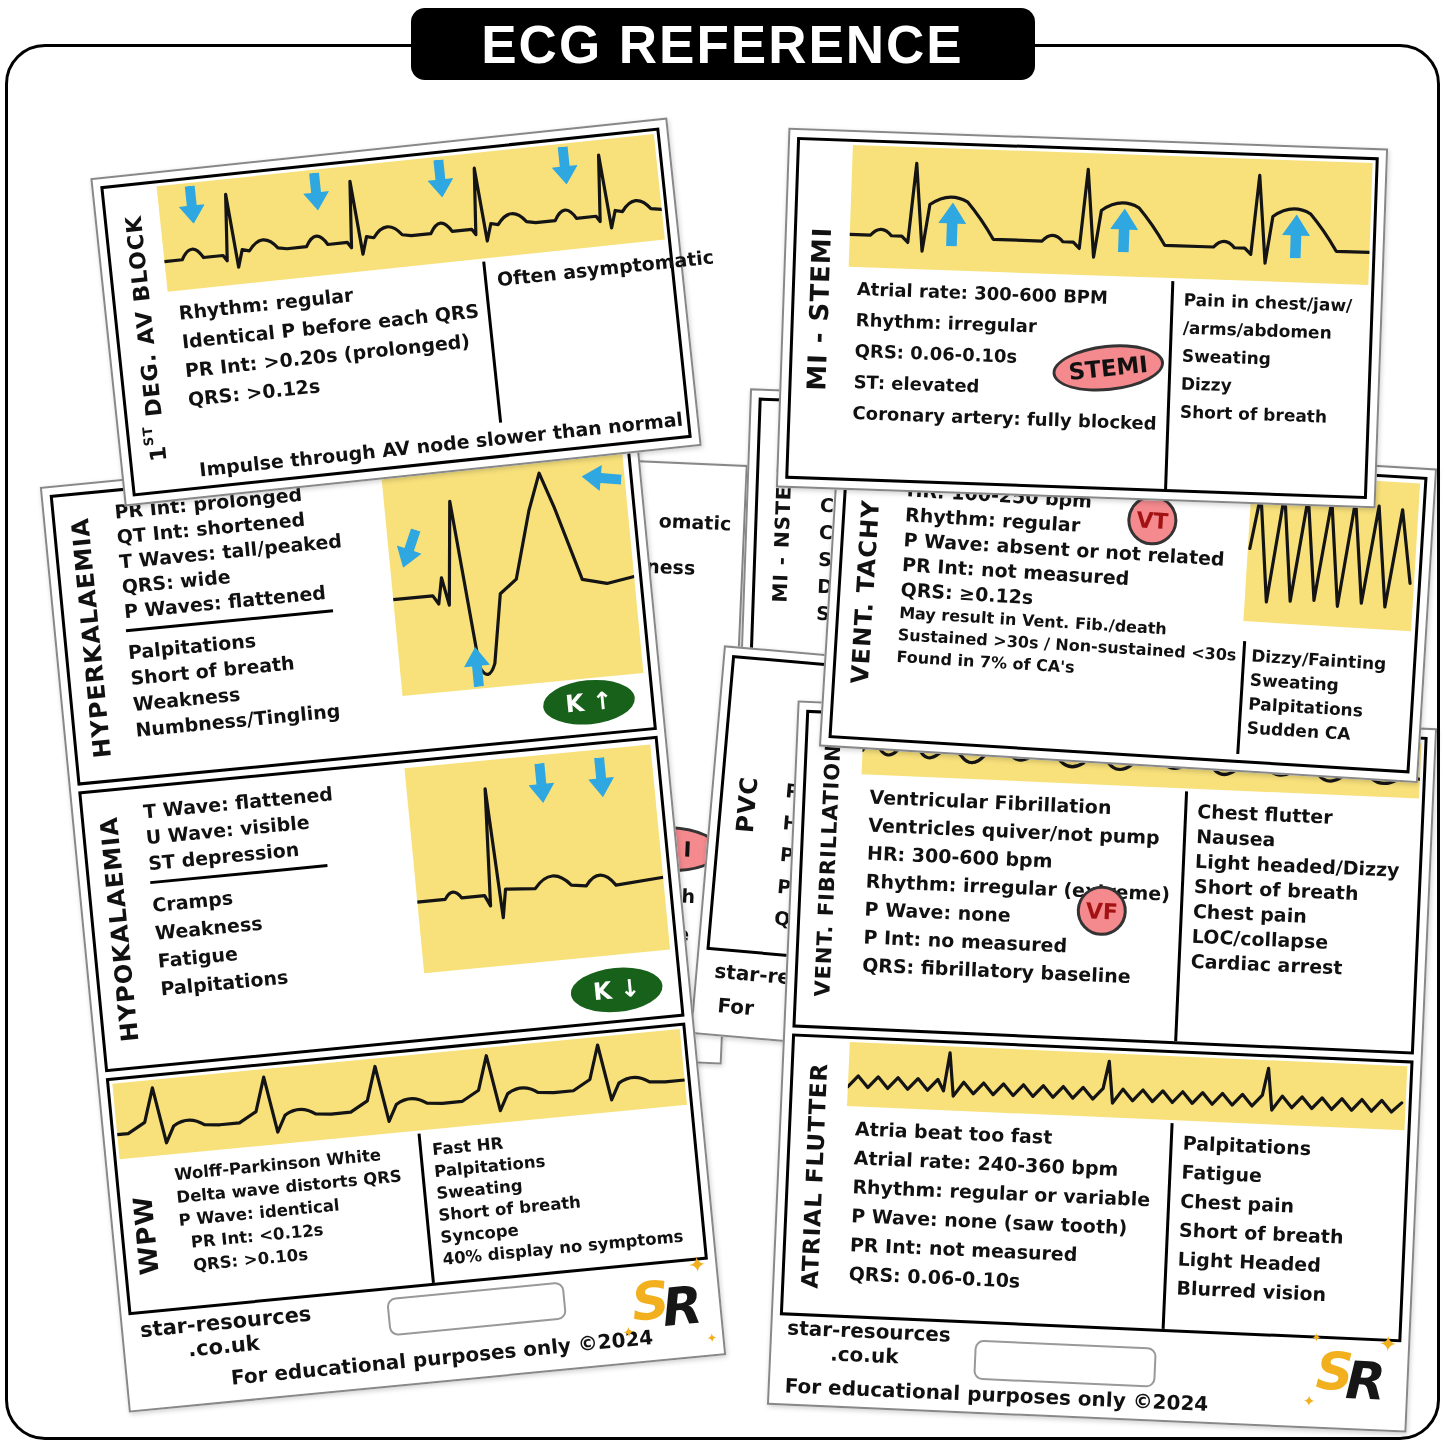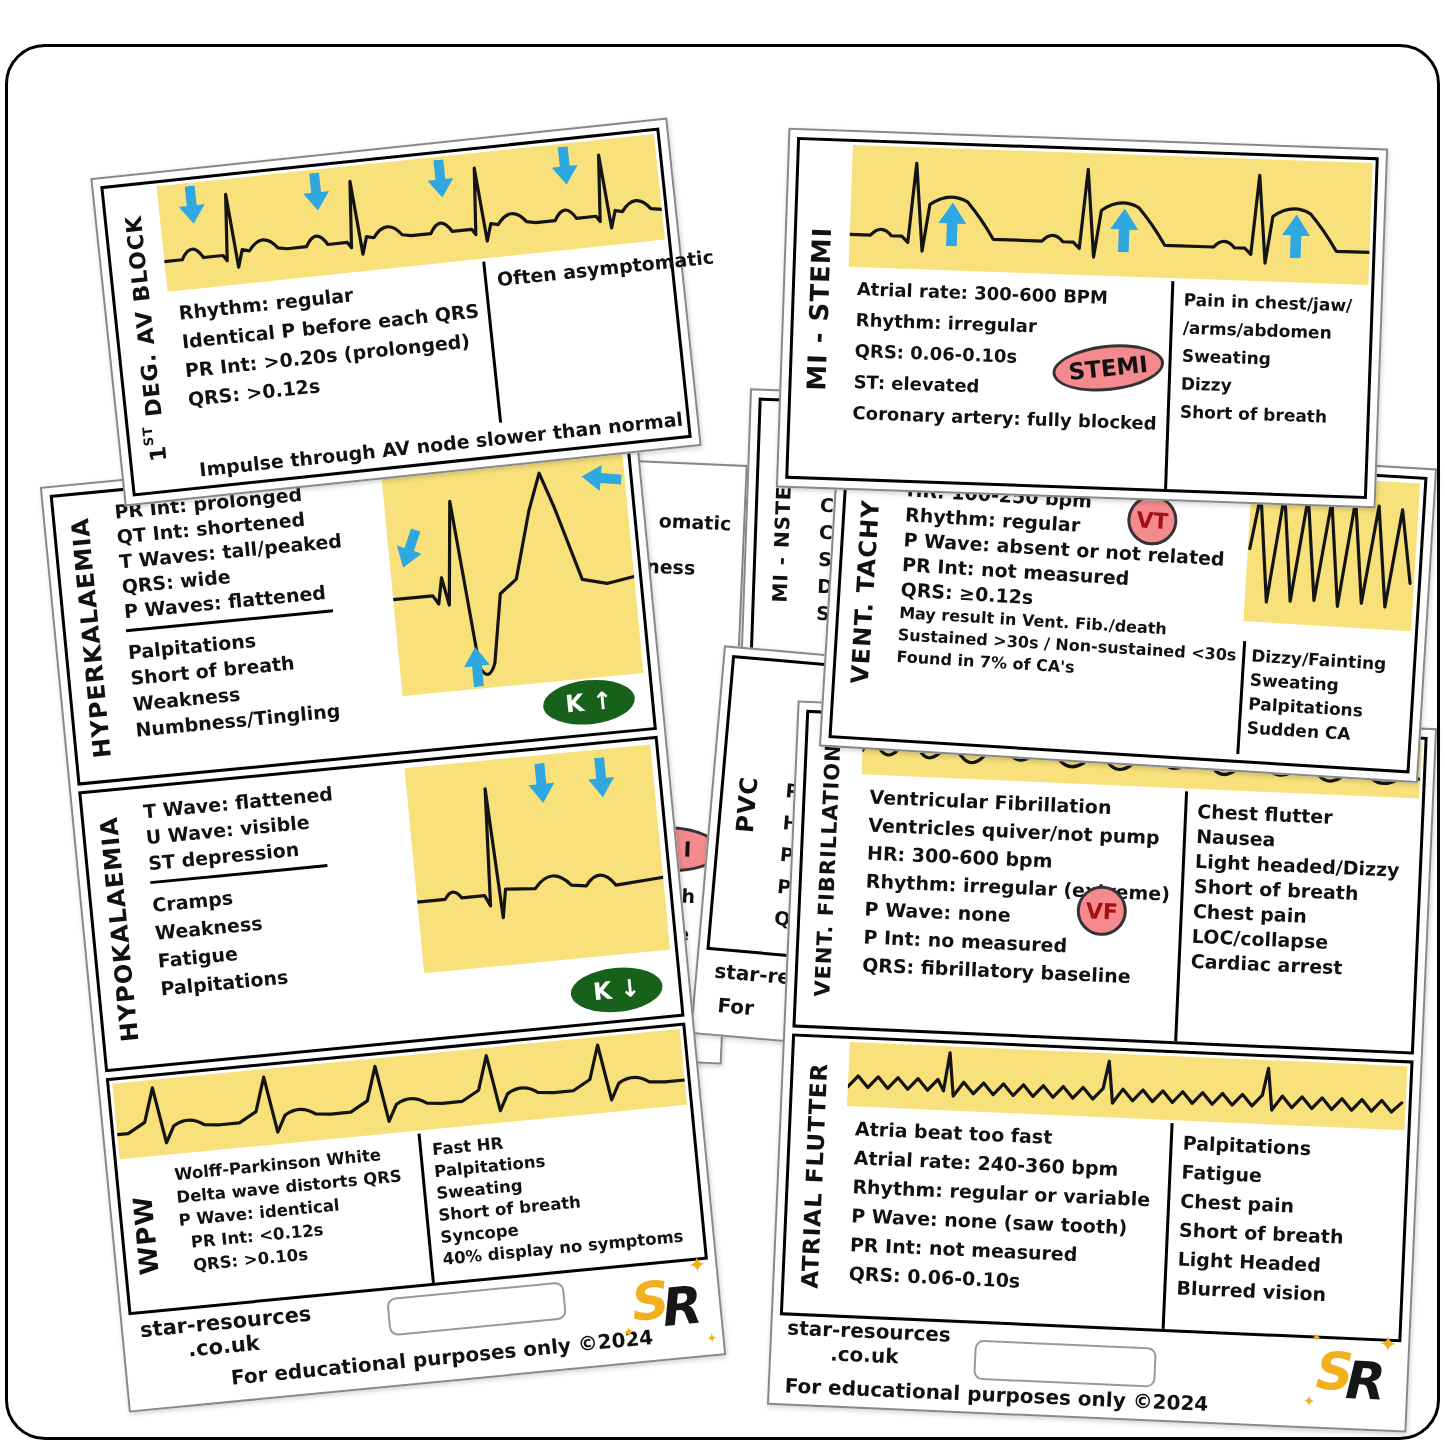"ECG REFERENCE" div.banner { html: none -> <div> <span>ECG REFERENCE</span> </div> }
